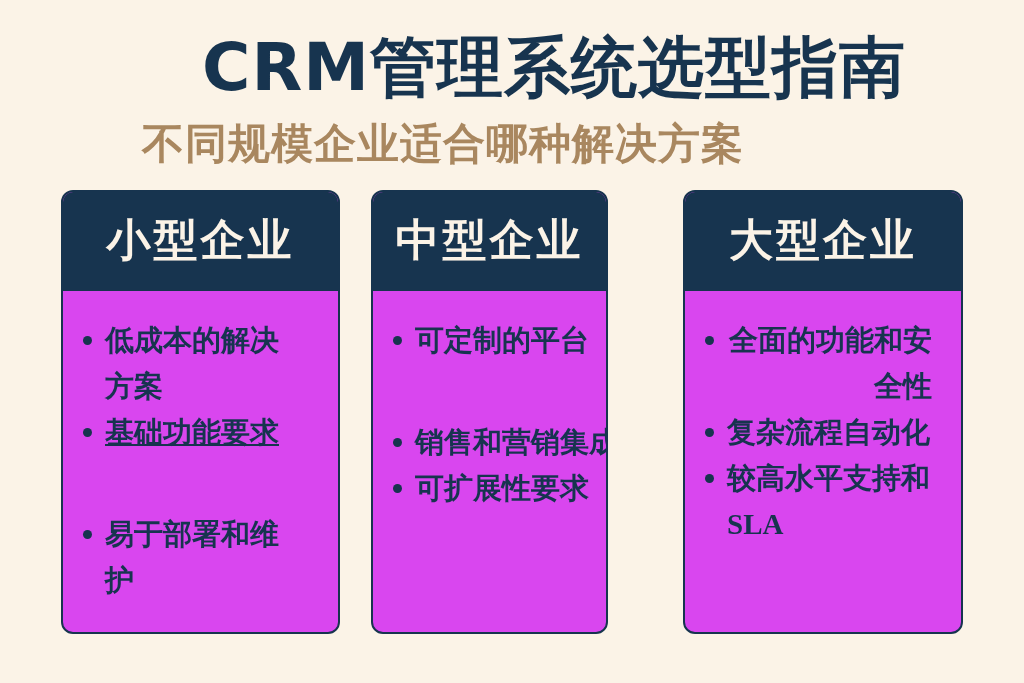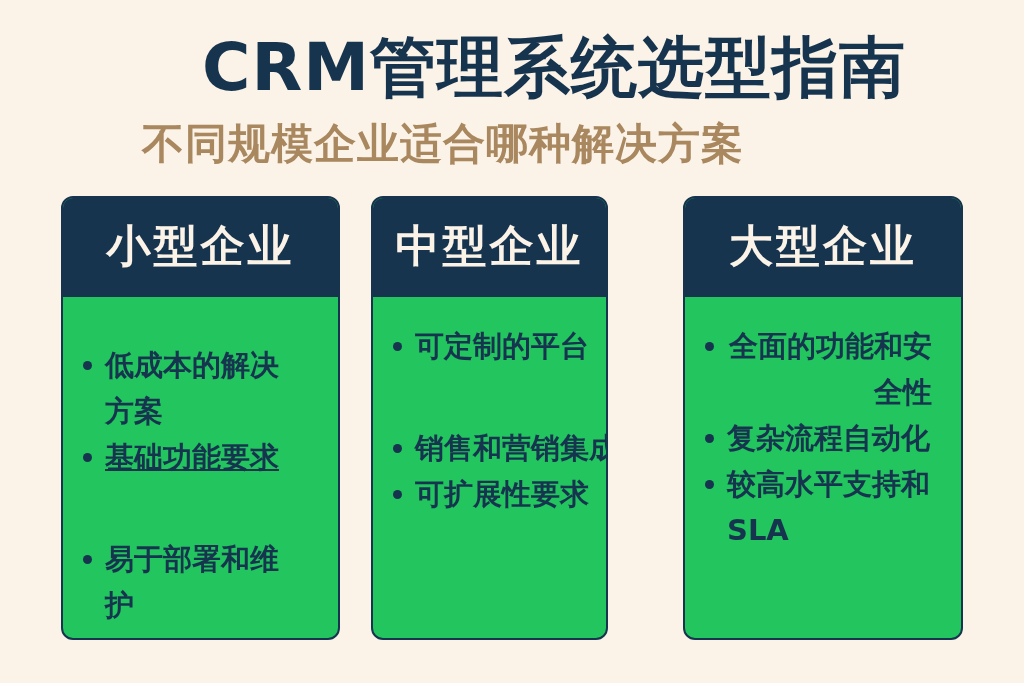"小型企业" .card { background: #22c55e -> #d946ef; top: 196px -> 190px }
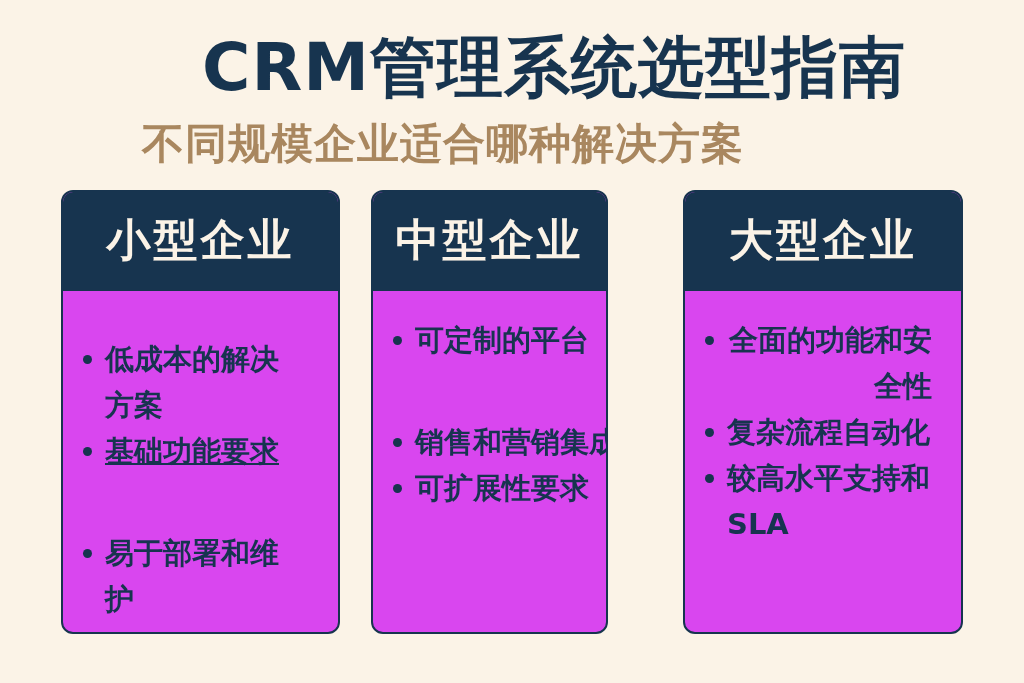"低成本的解决方案" div.item { margin-top: 19px -> none }
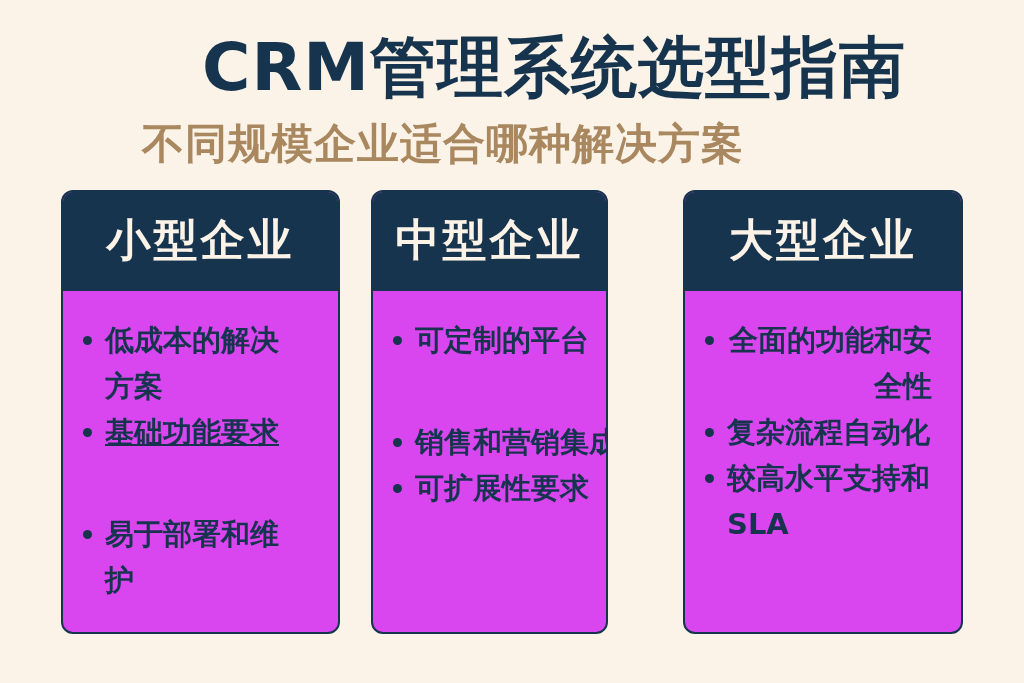"较高水平支持和SLA" div.item { font-family: none -> Liberation Serif, serif }
